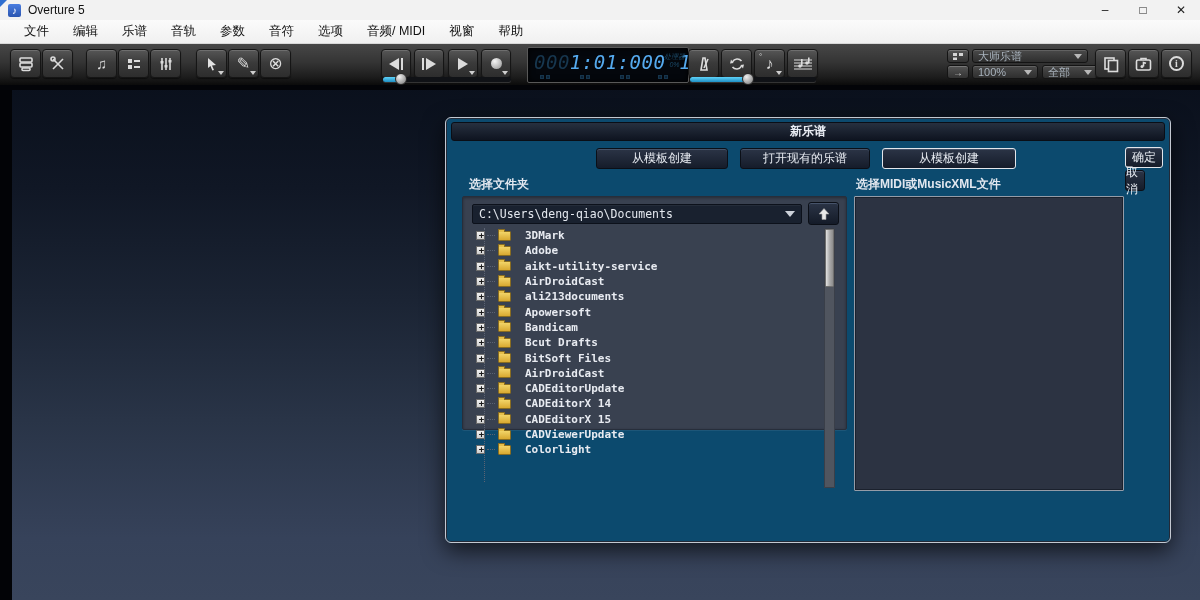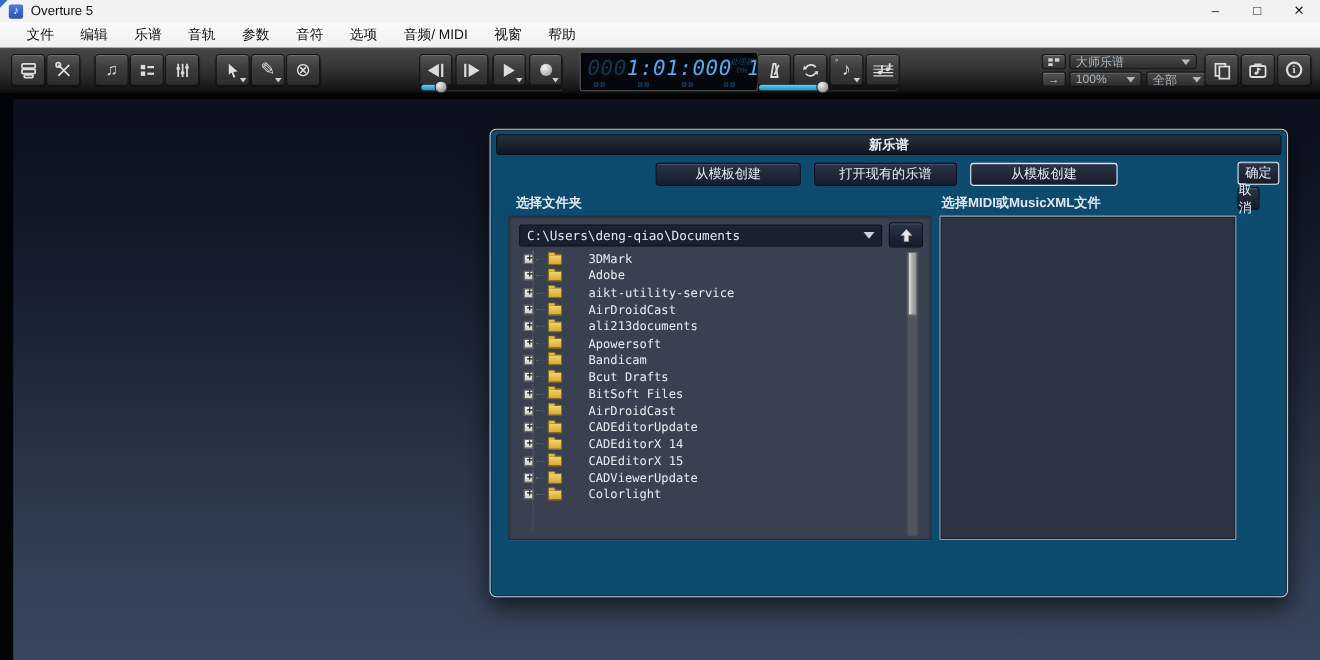"C:\Users\deng-qiao\Documents" .panel { height: 295px -> 234px }
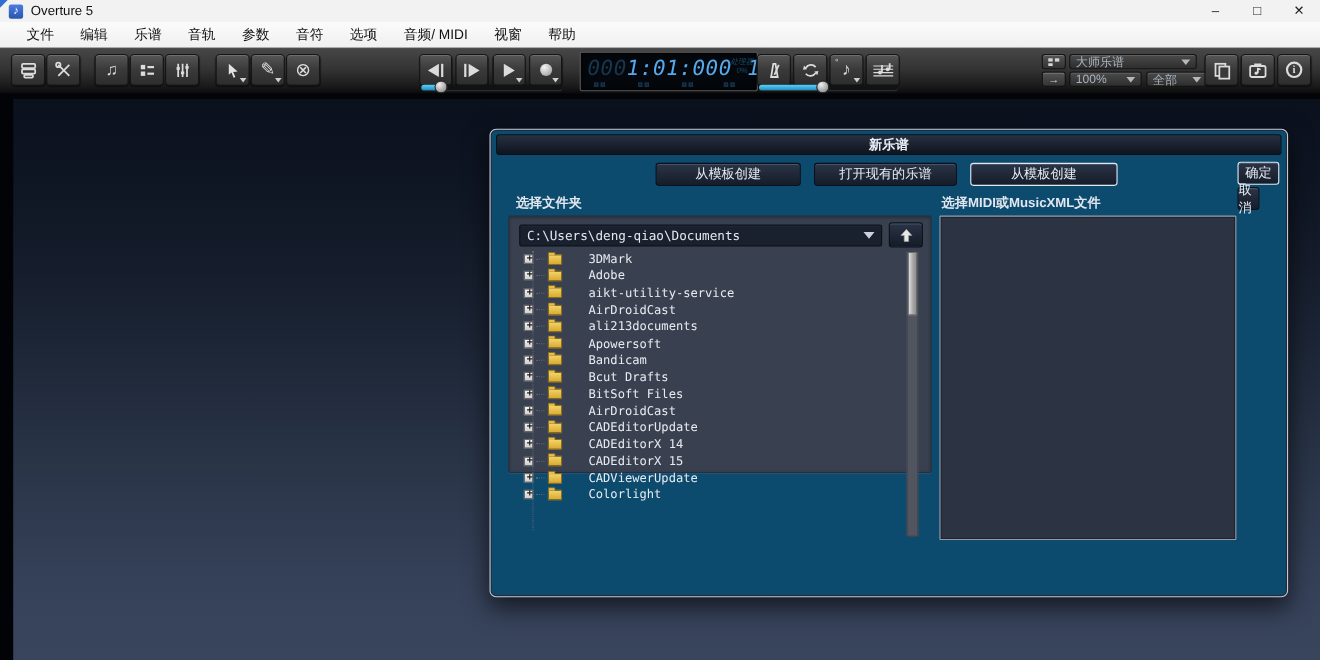"3DMark" .tree-name { font-weight: none -> bold; margin-left: 24px -> 14px }
